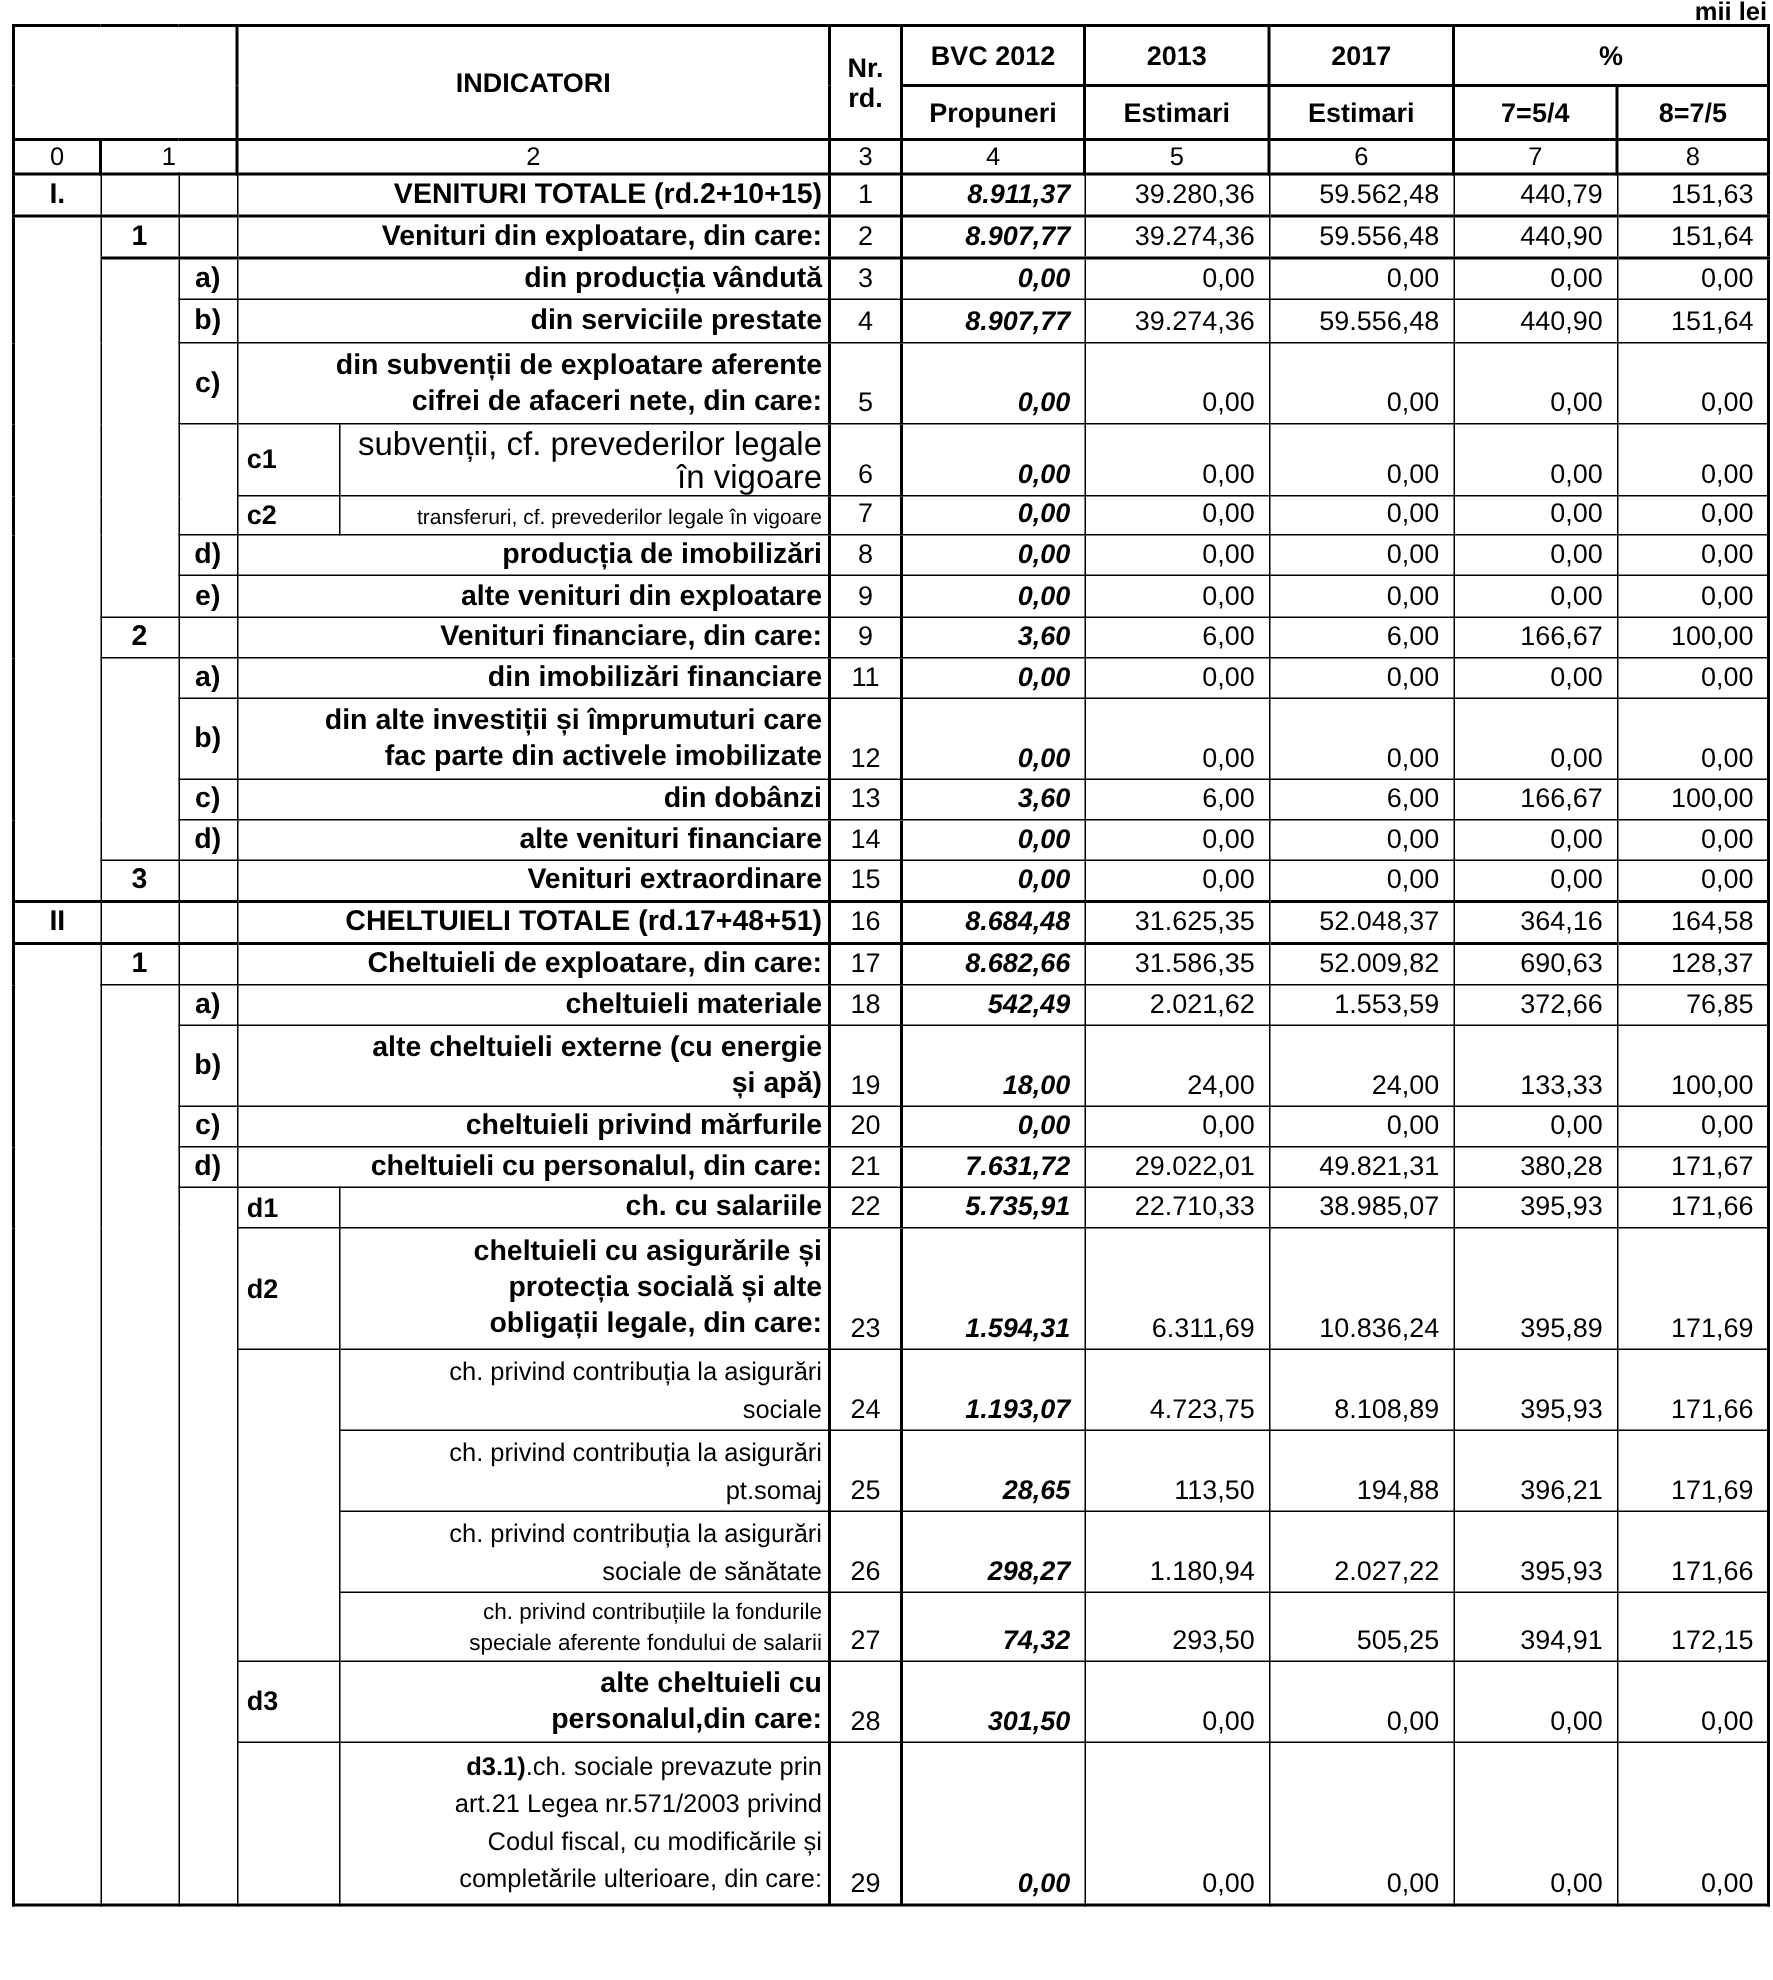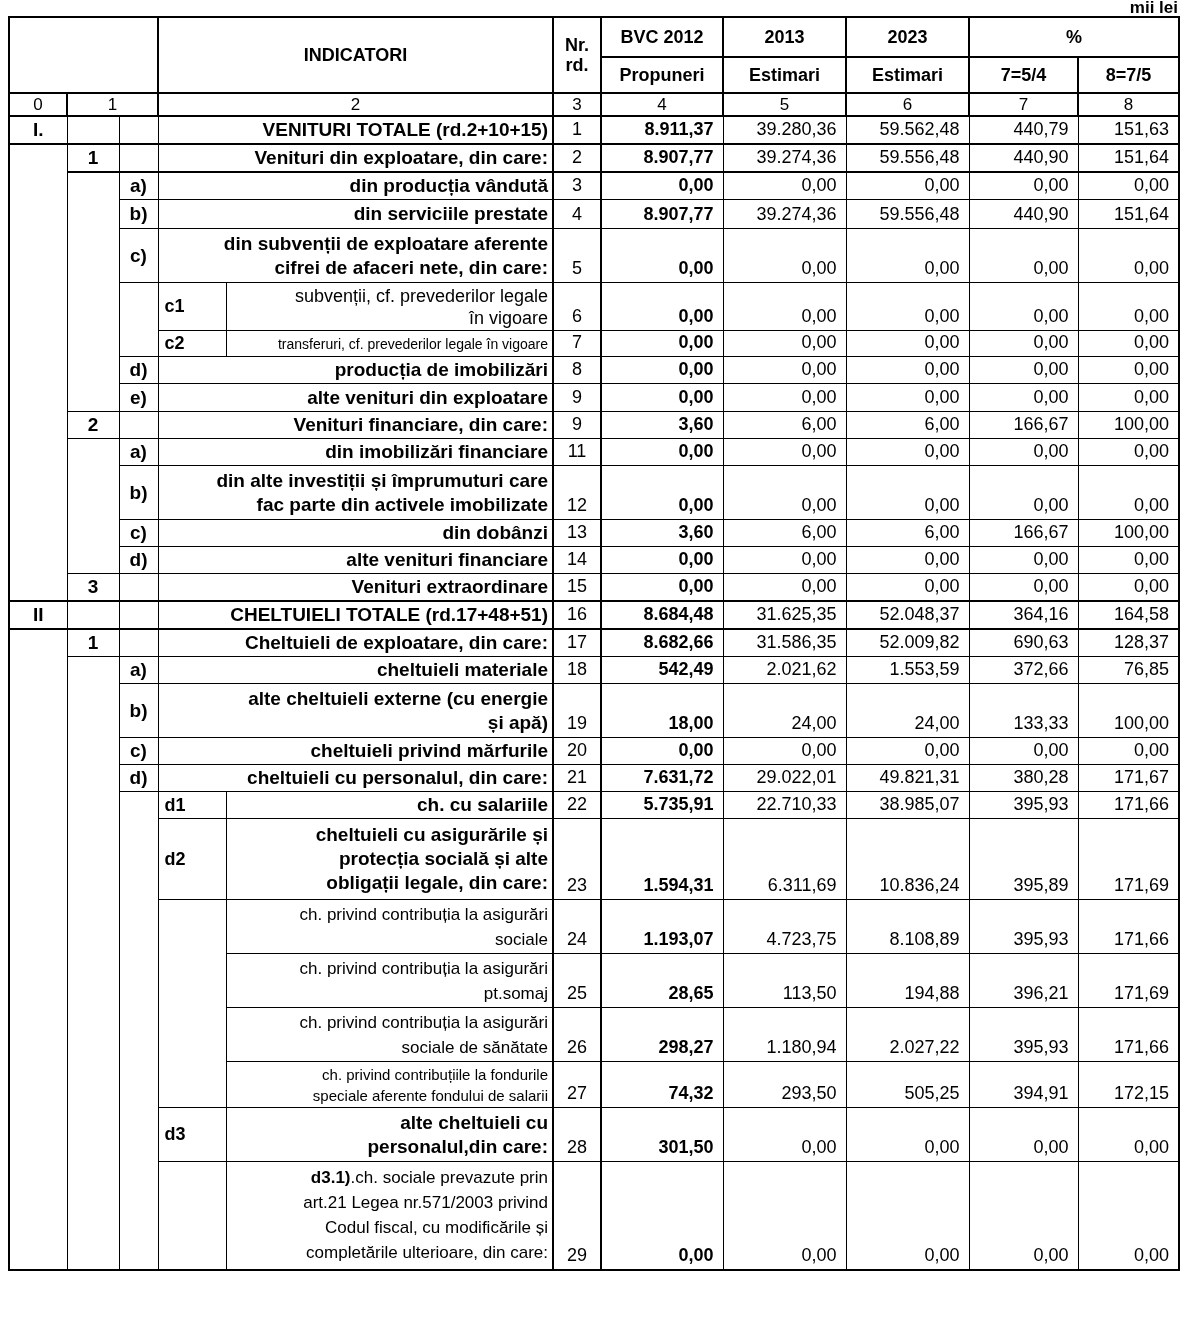"2023" td { text: 2023 -> 2017 }
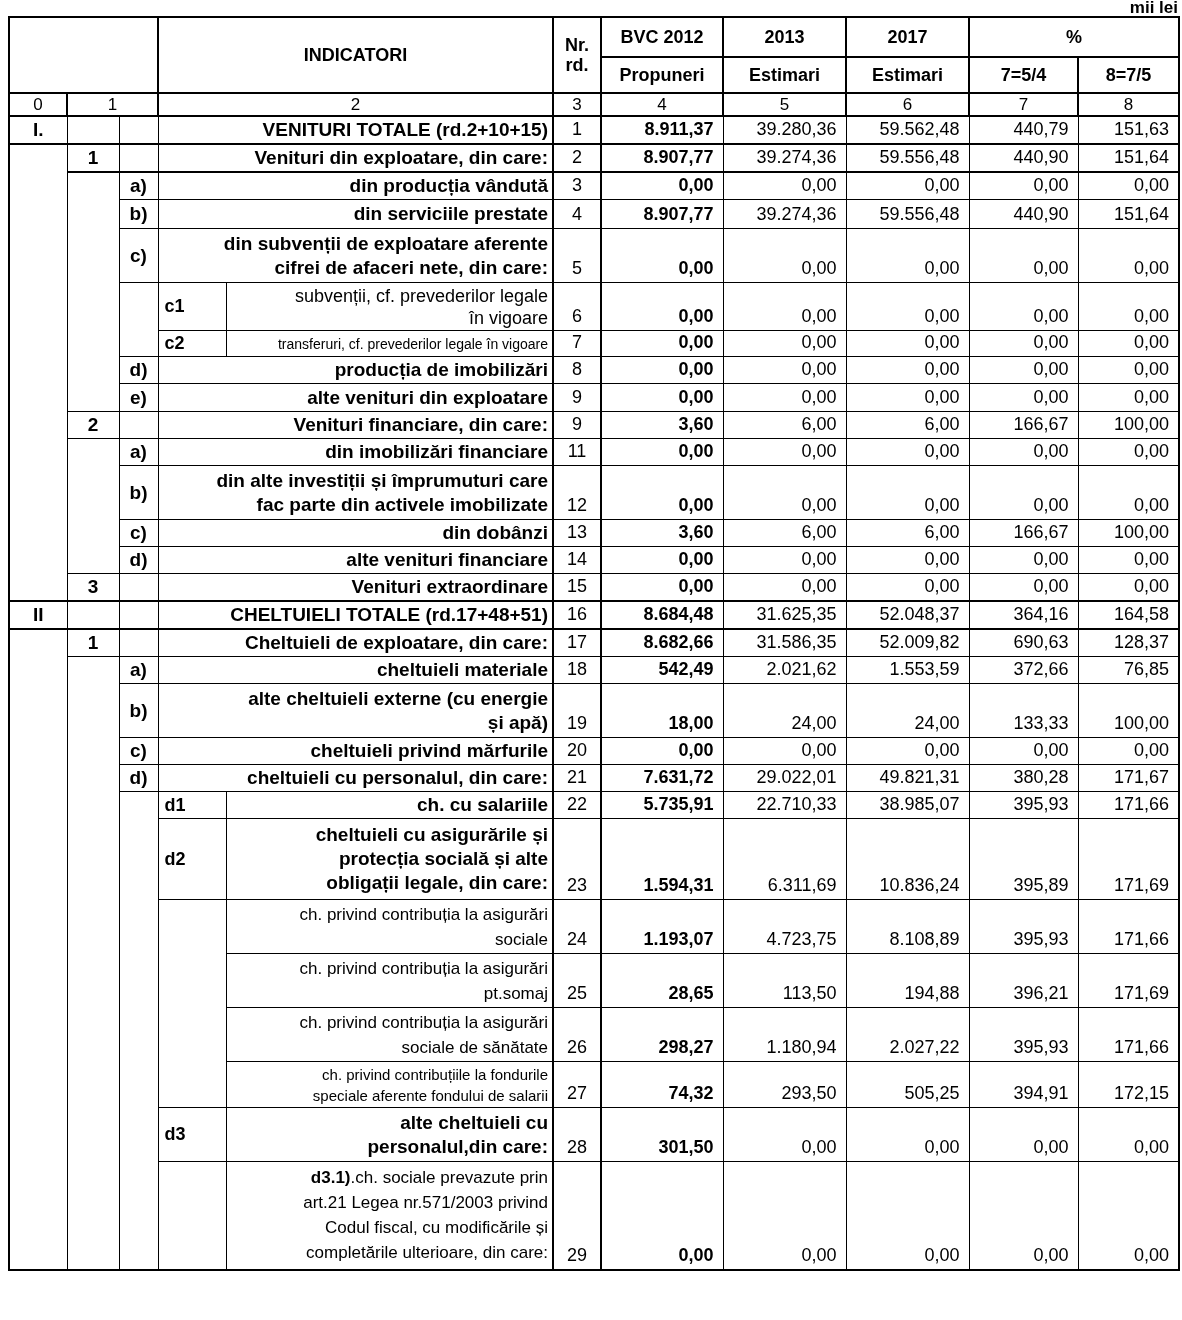"8.911,37" td.v4 { font-style: none -> italic }
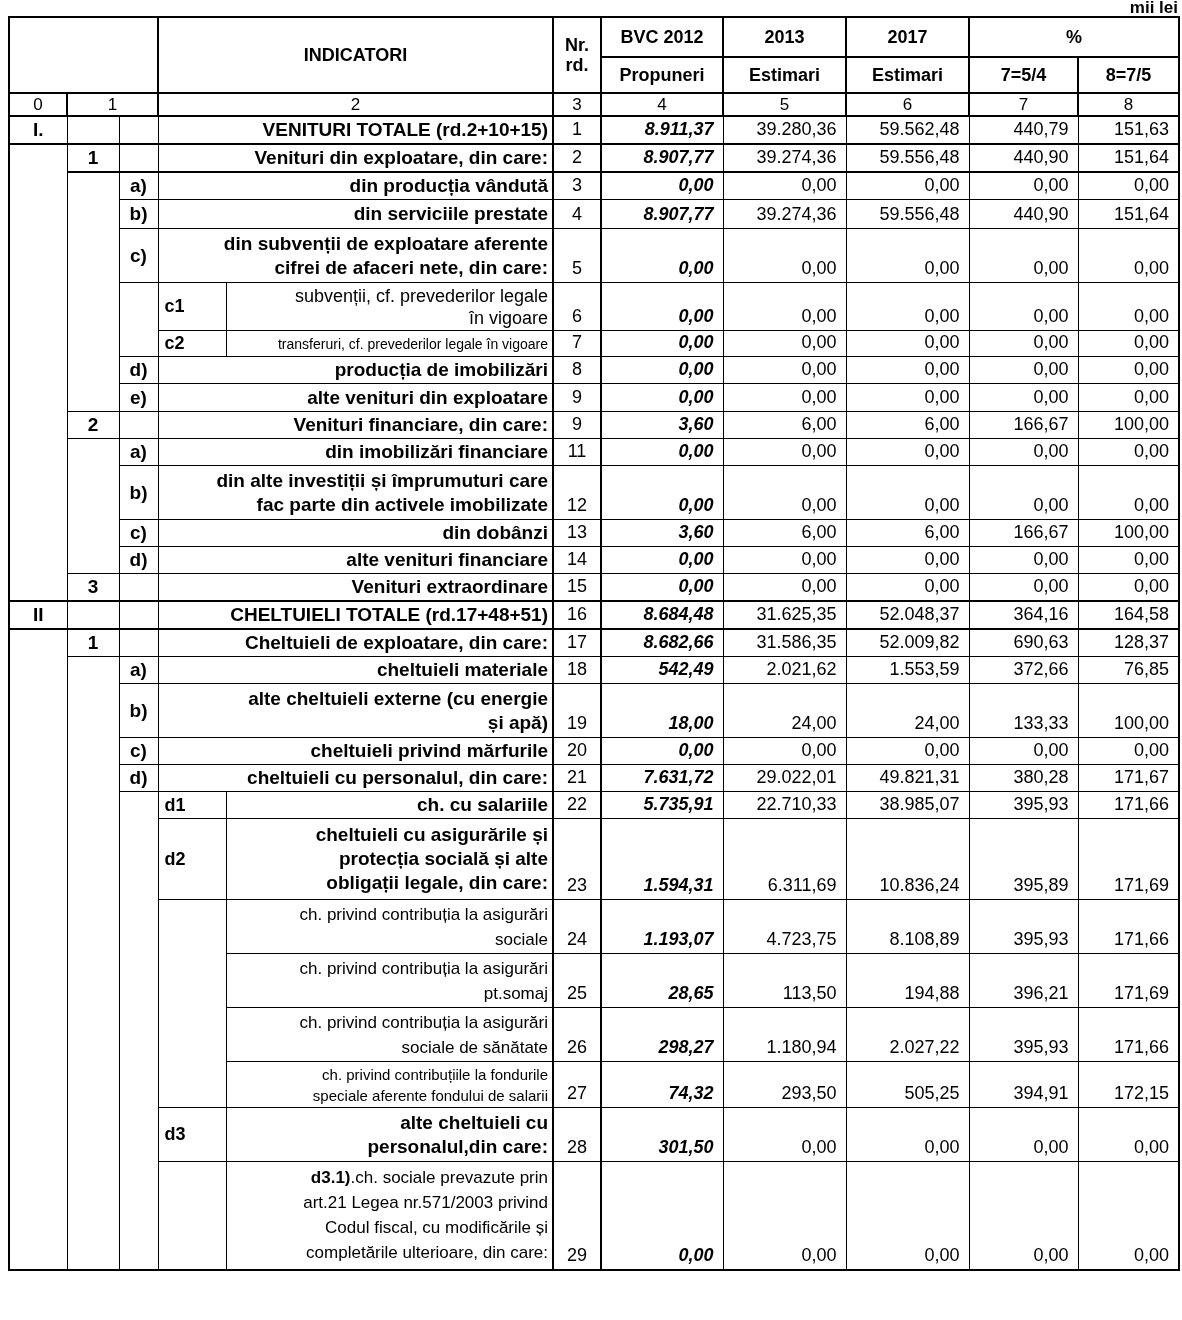"subvenții, cf. prevederilor legale" td.desc.r18 { font-size: 18px -> 22px }
